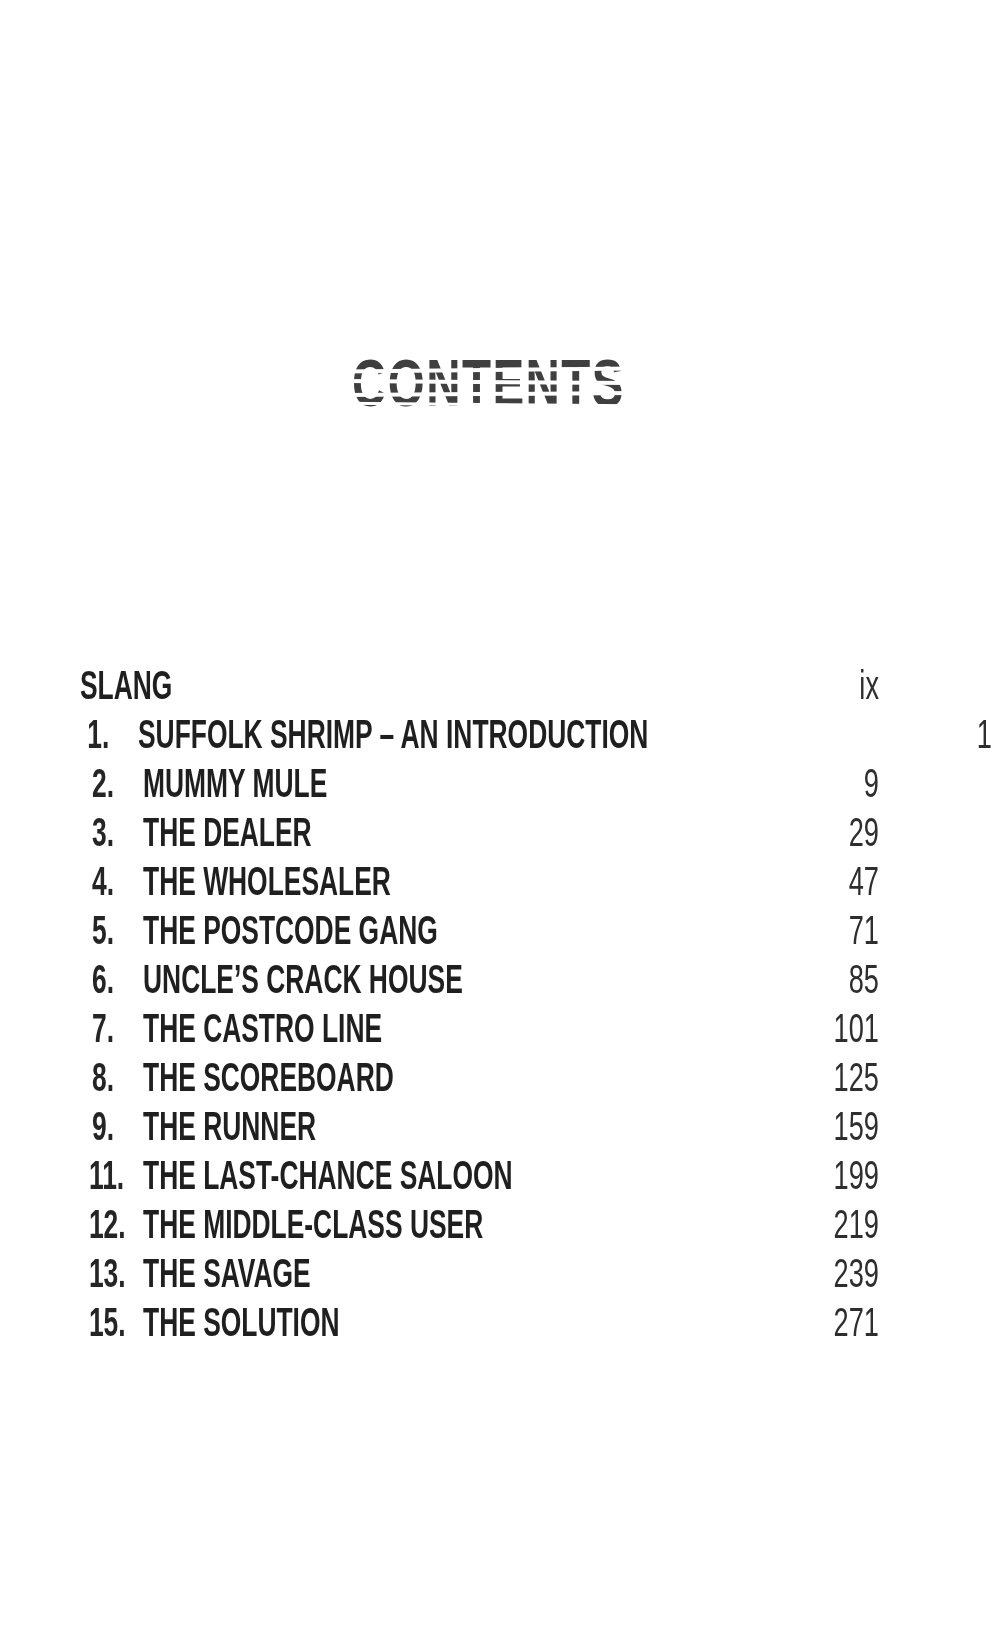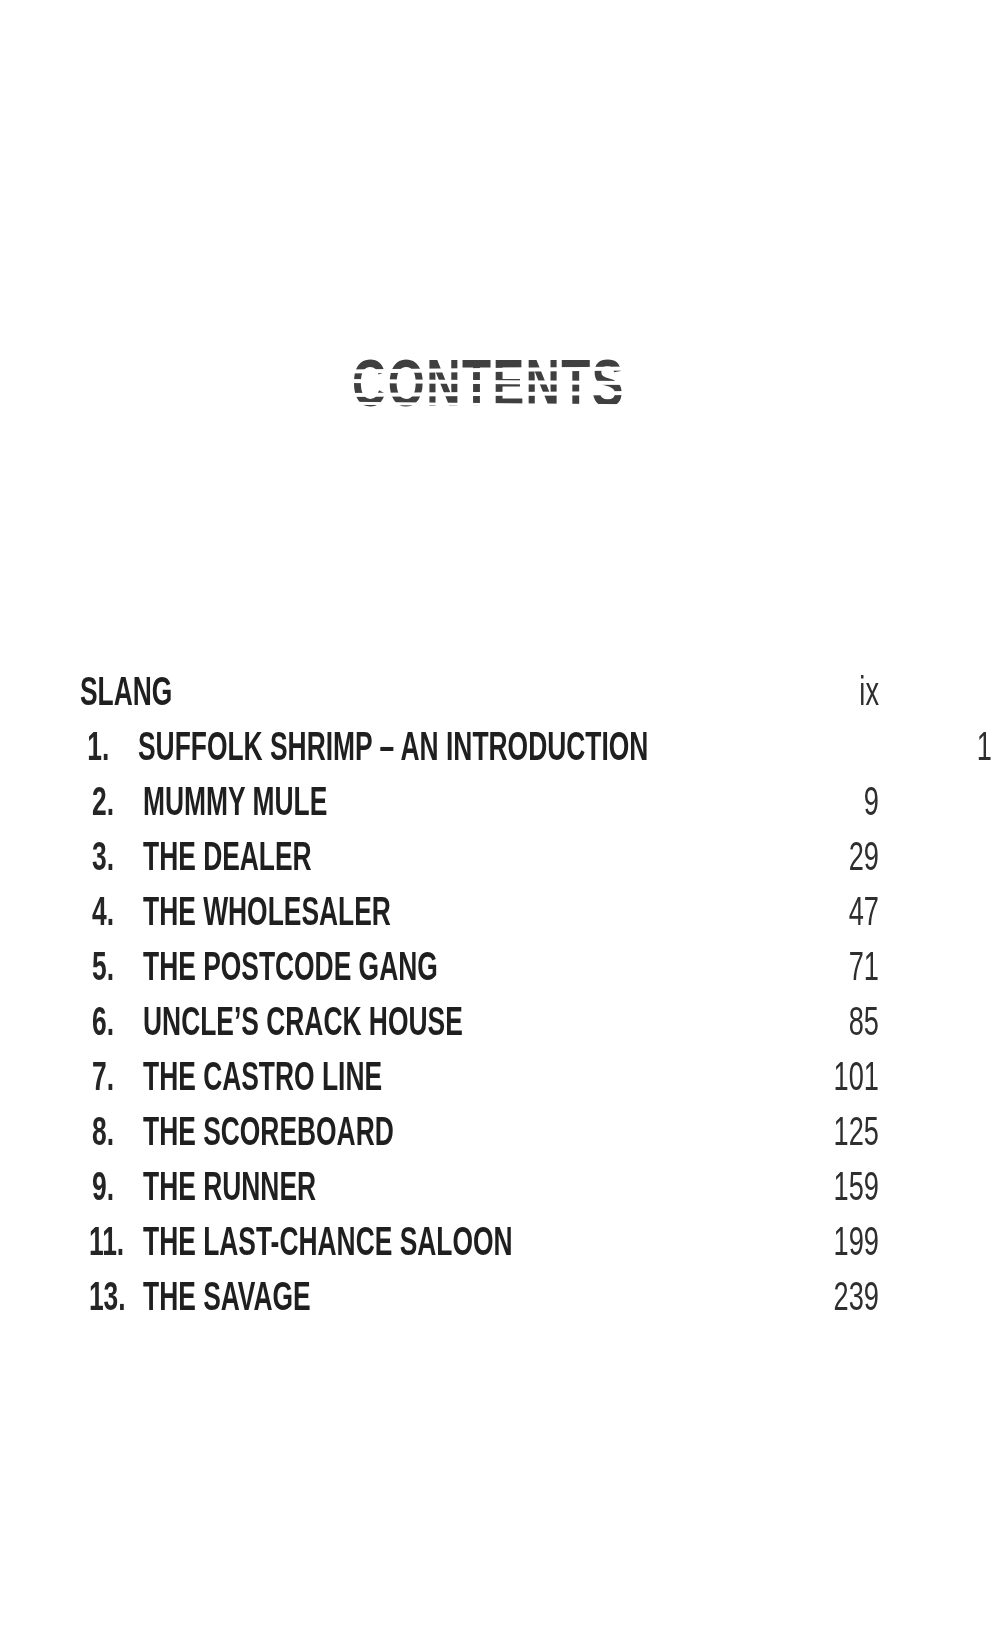"SLANG" .toc-row { margin-top: 6px -> none }
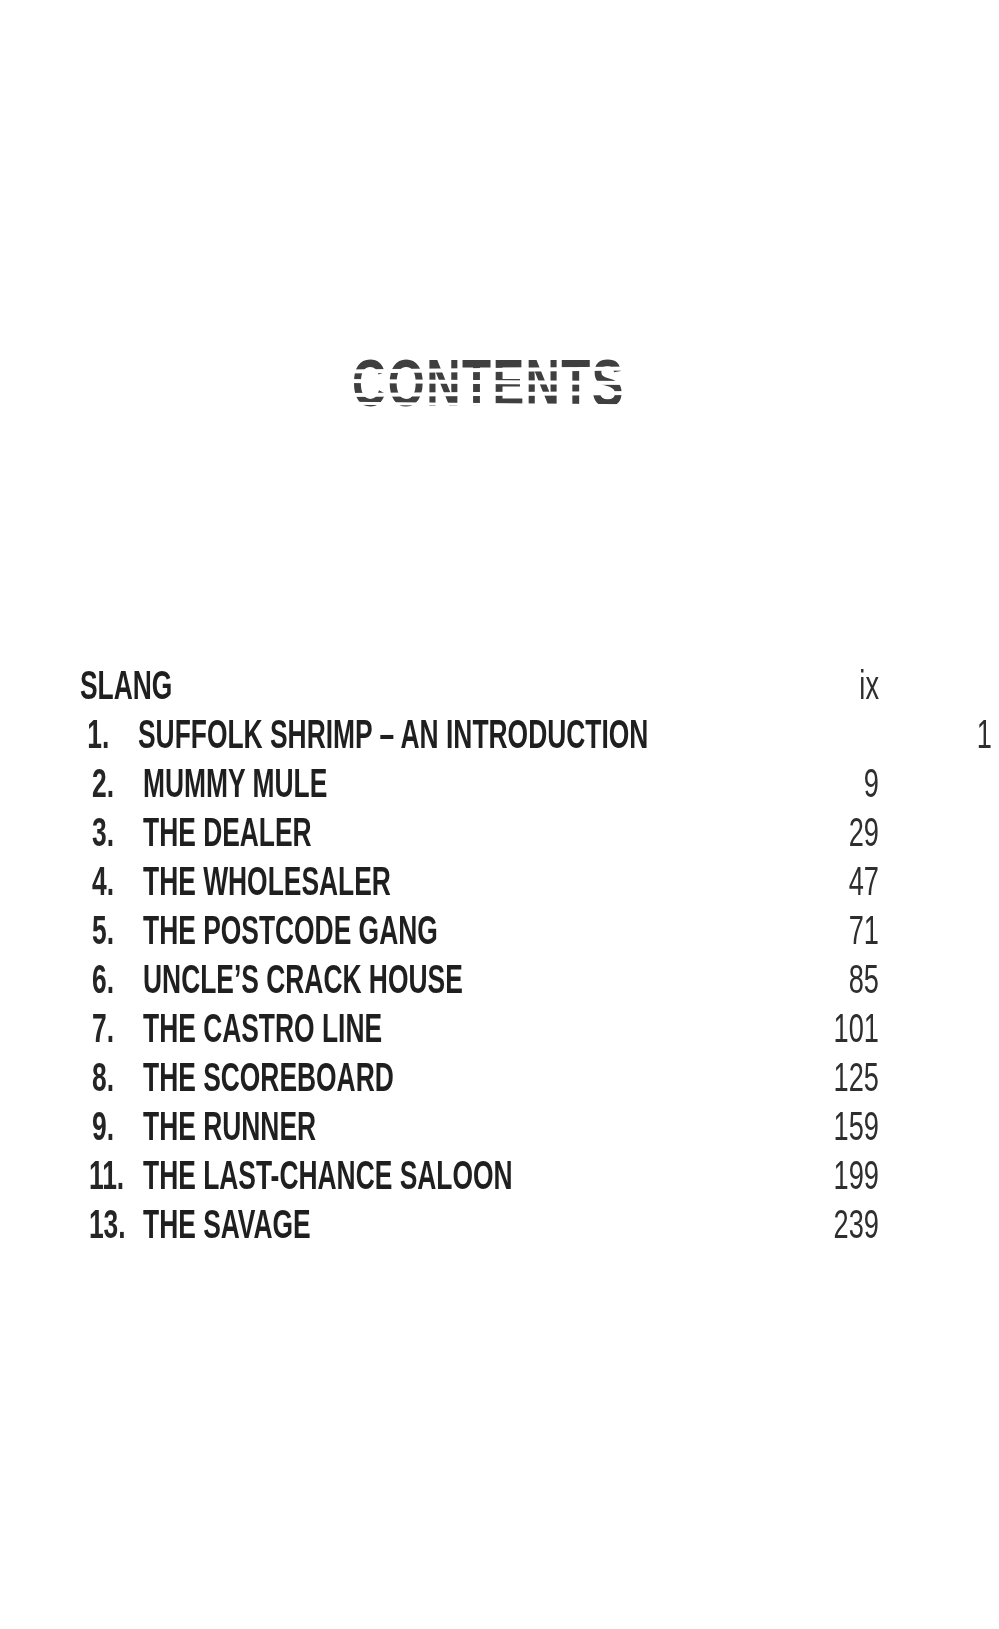"12." div.toc-row { html: none -> <div> <span>12.</span> <span>THE MIDDLE-CLASS USER</span> <span>219</span> </div> }
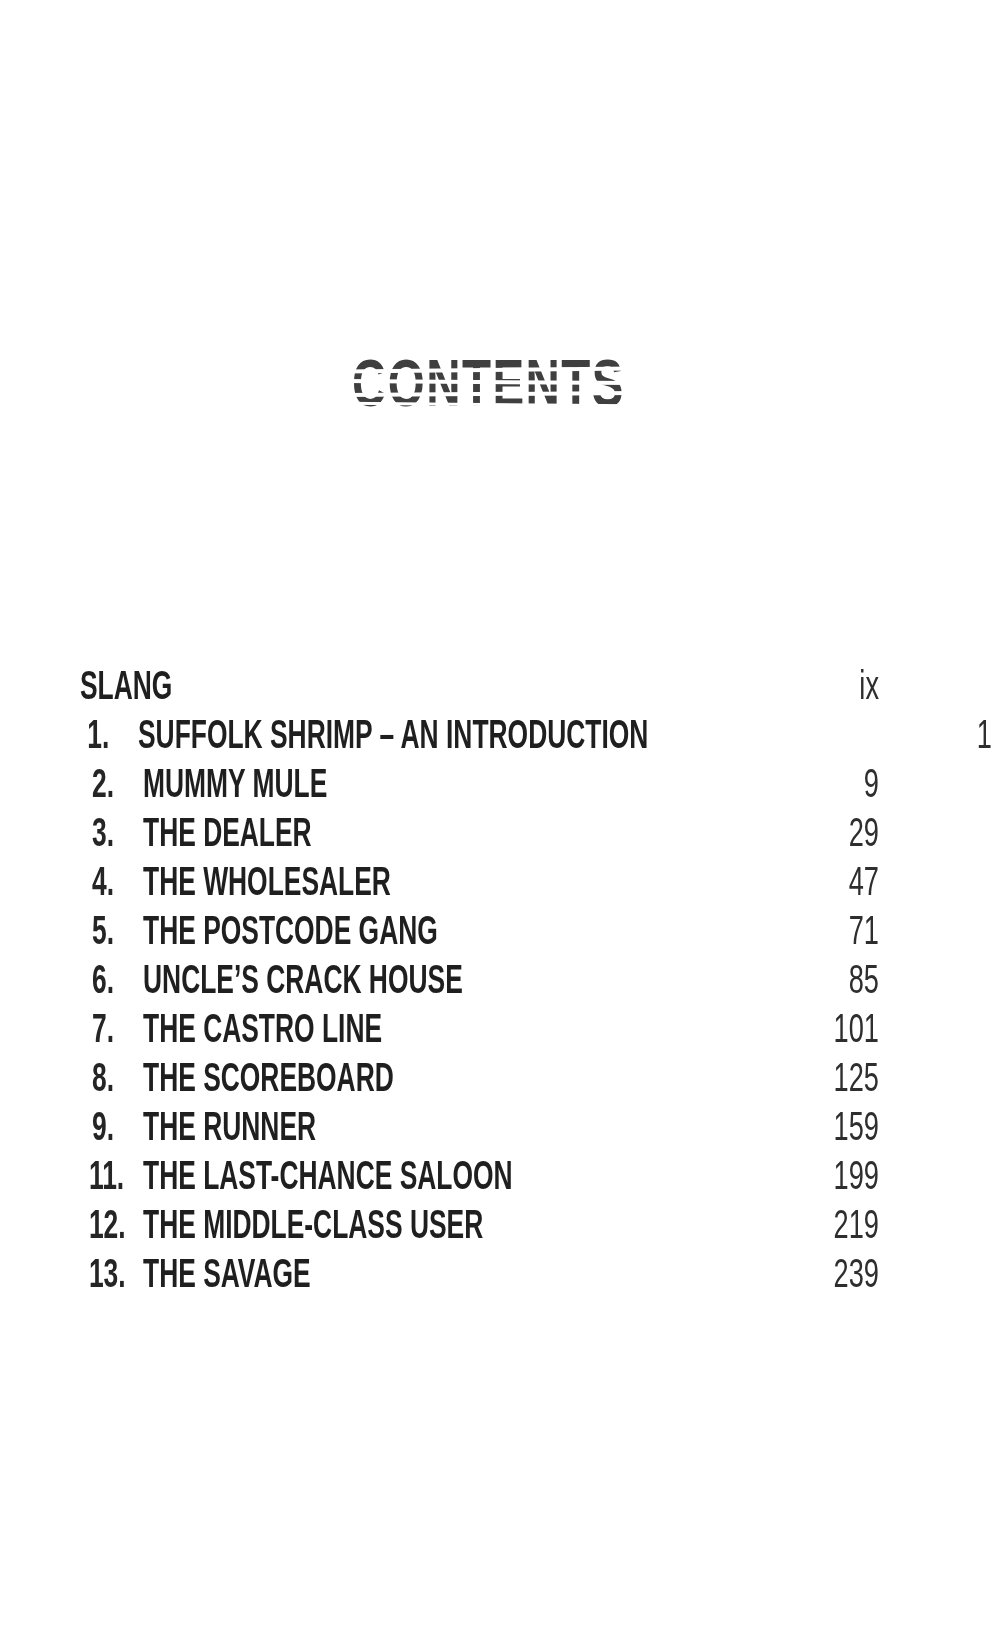"15." div.toc-row { html: none -> <div> <span>15.</span> <span>THE SOLUTION</span> <span>271</span> </div> }
